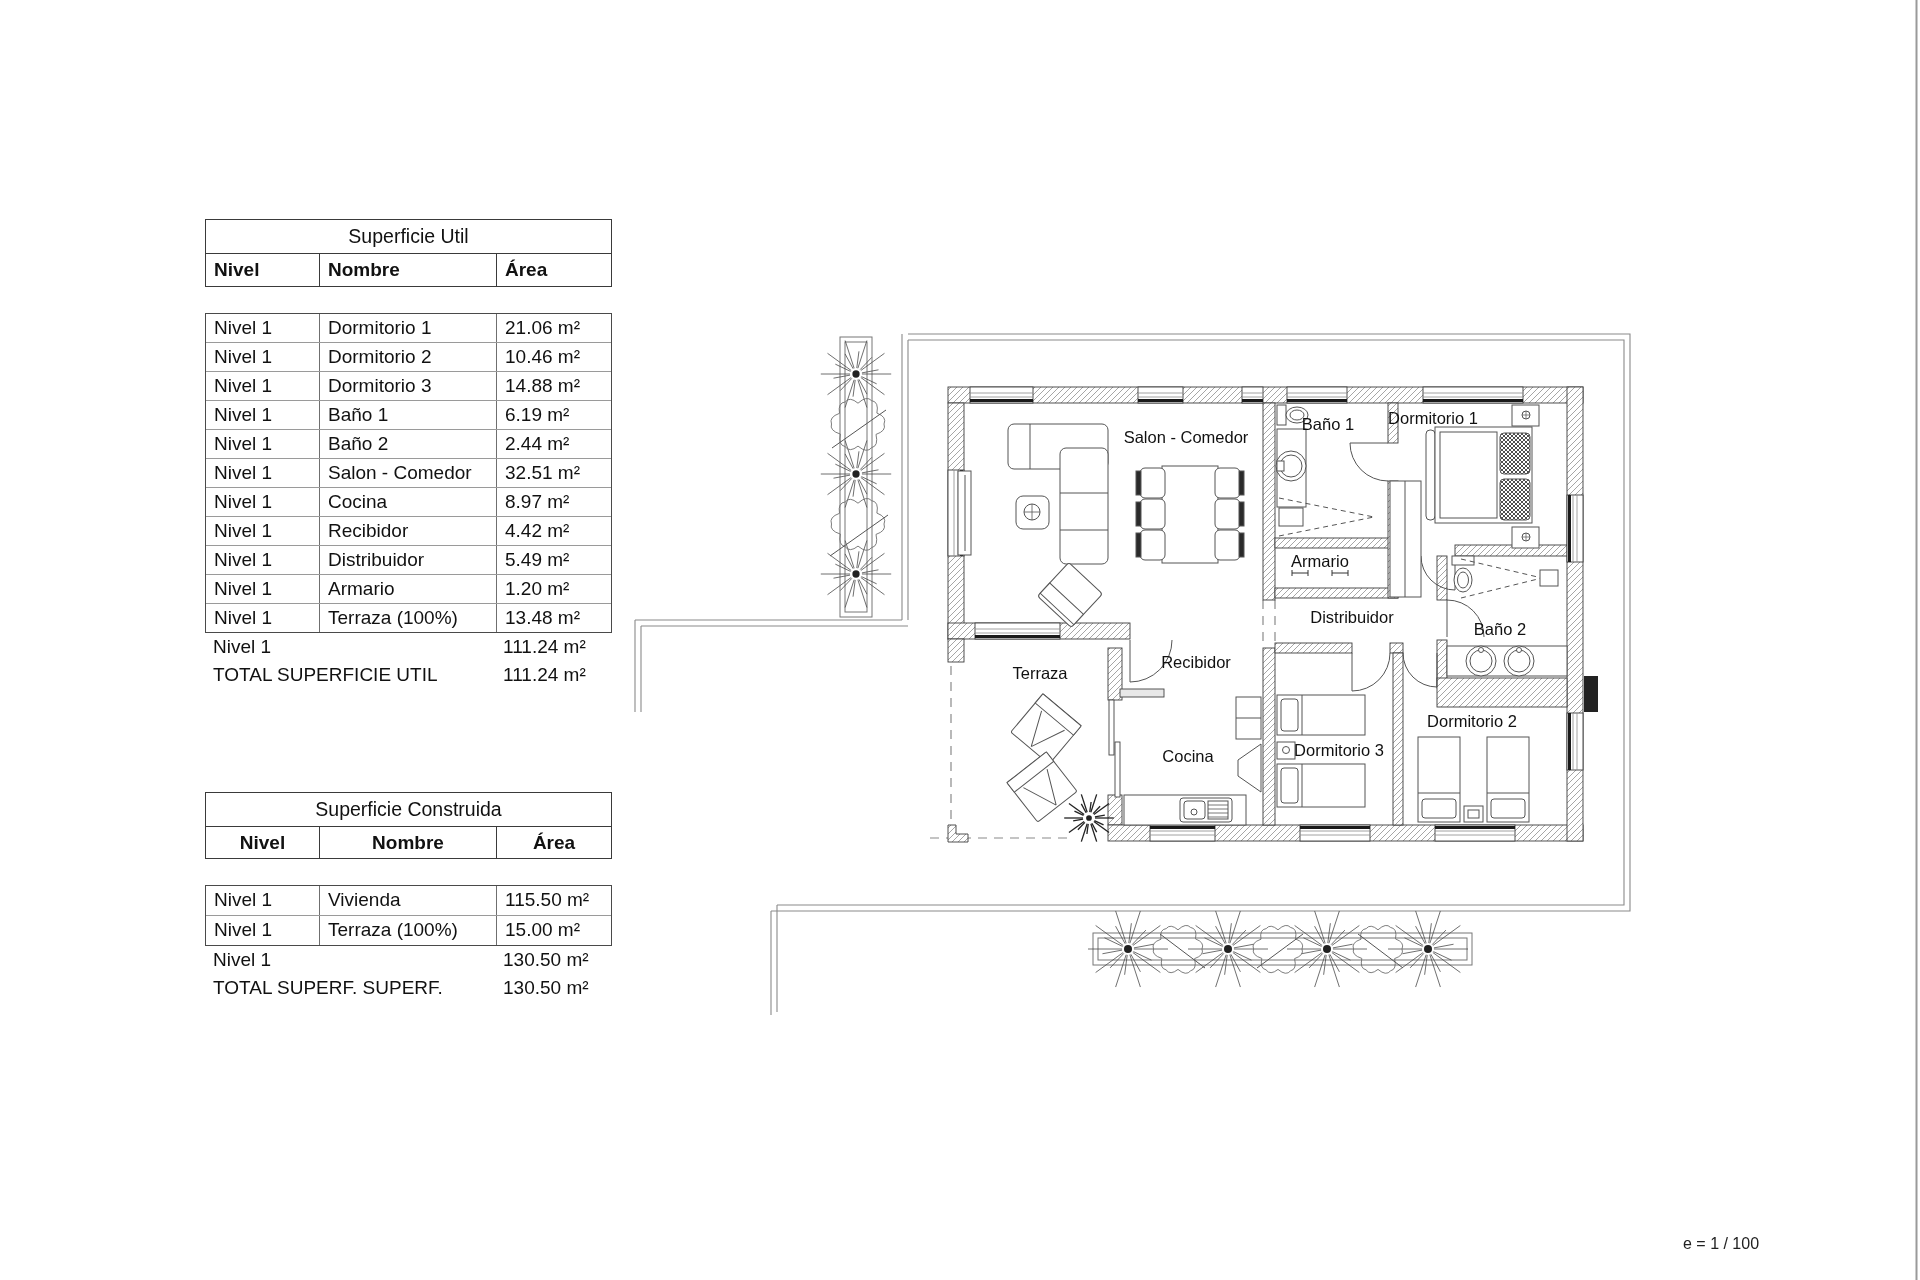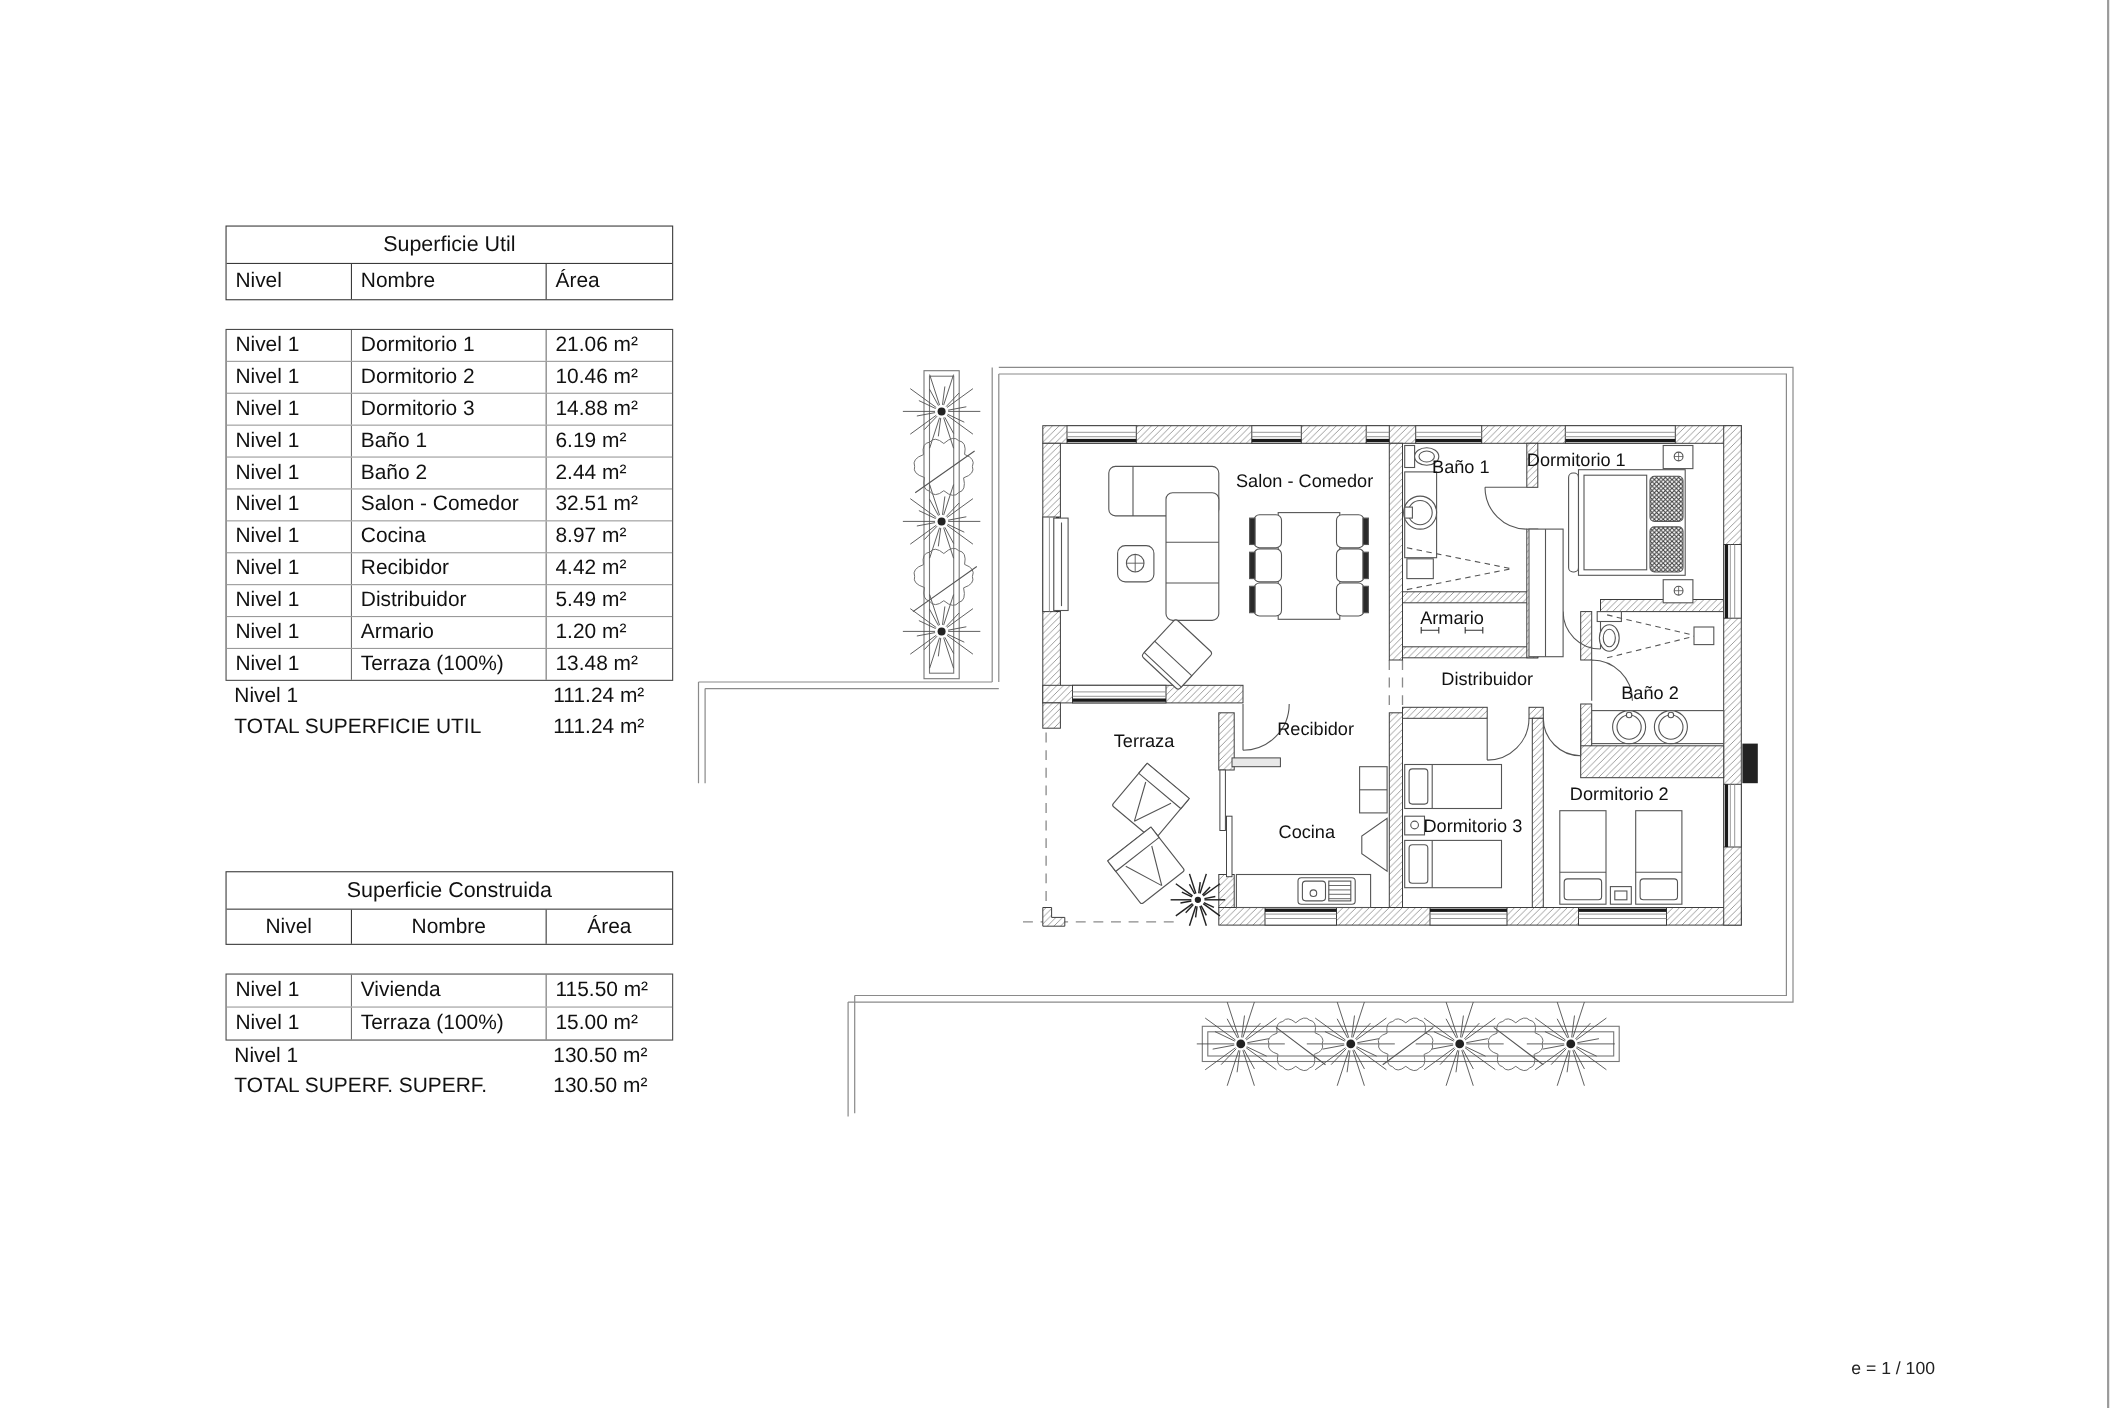"Superficie Util" div.table-block { top: 205px -> 219px }
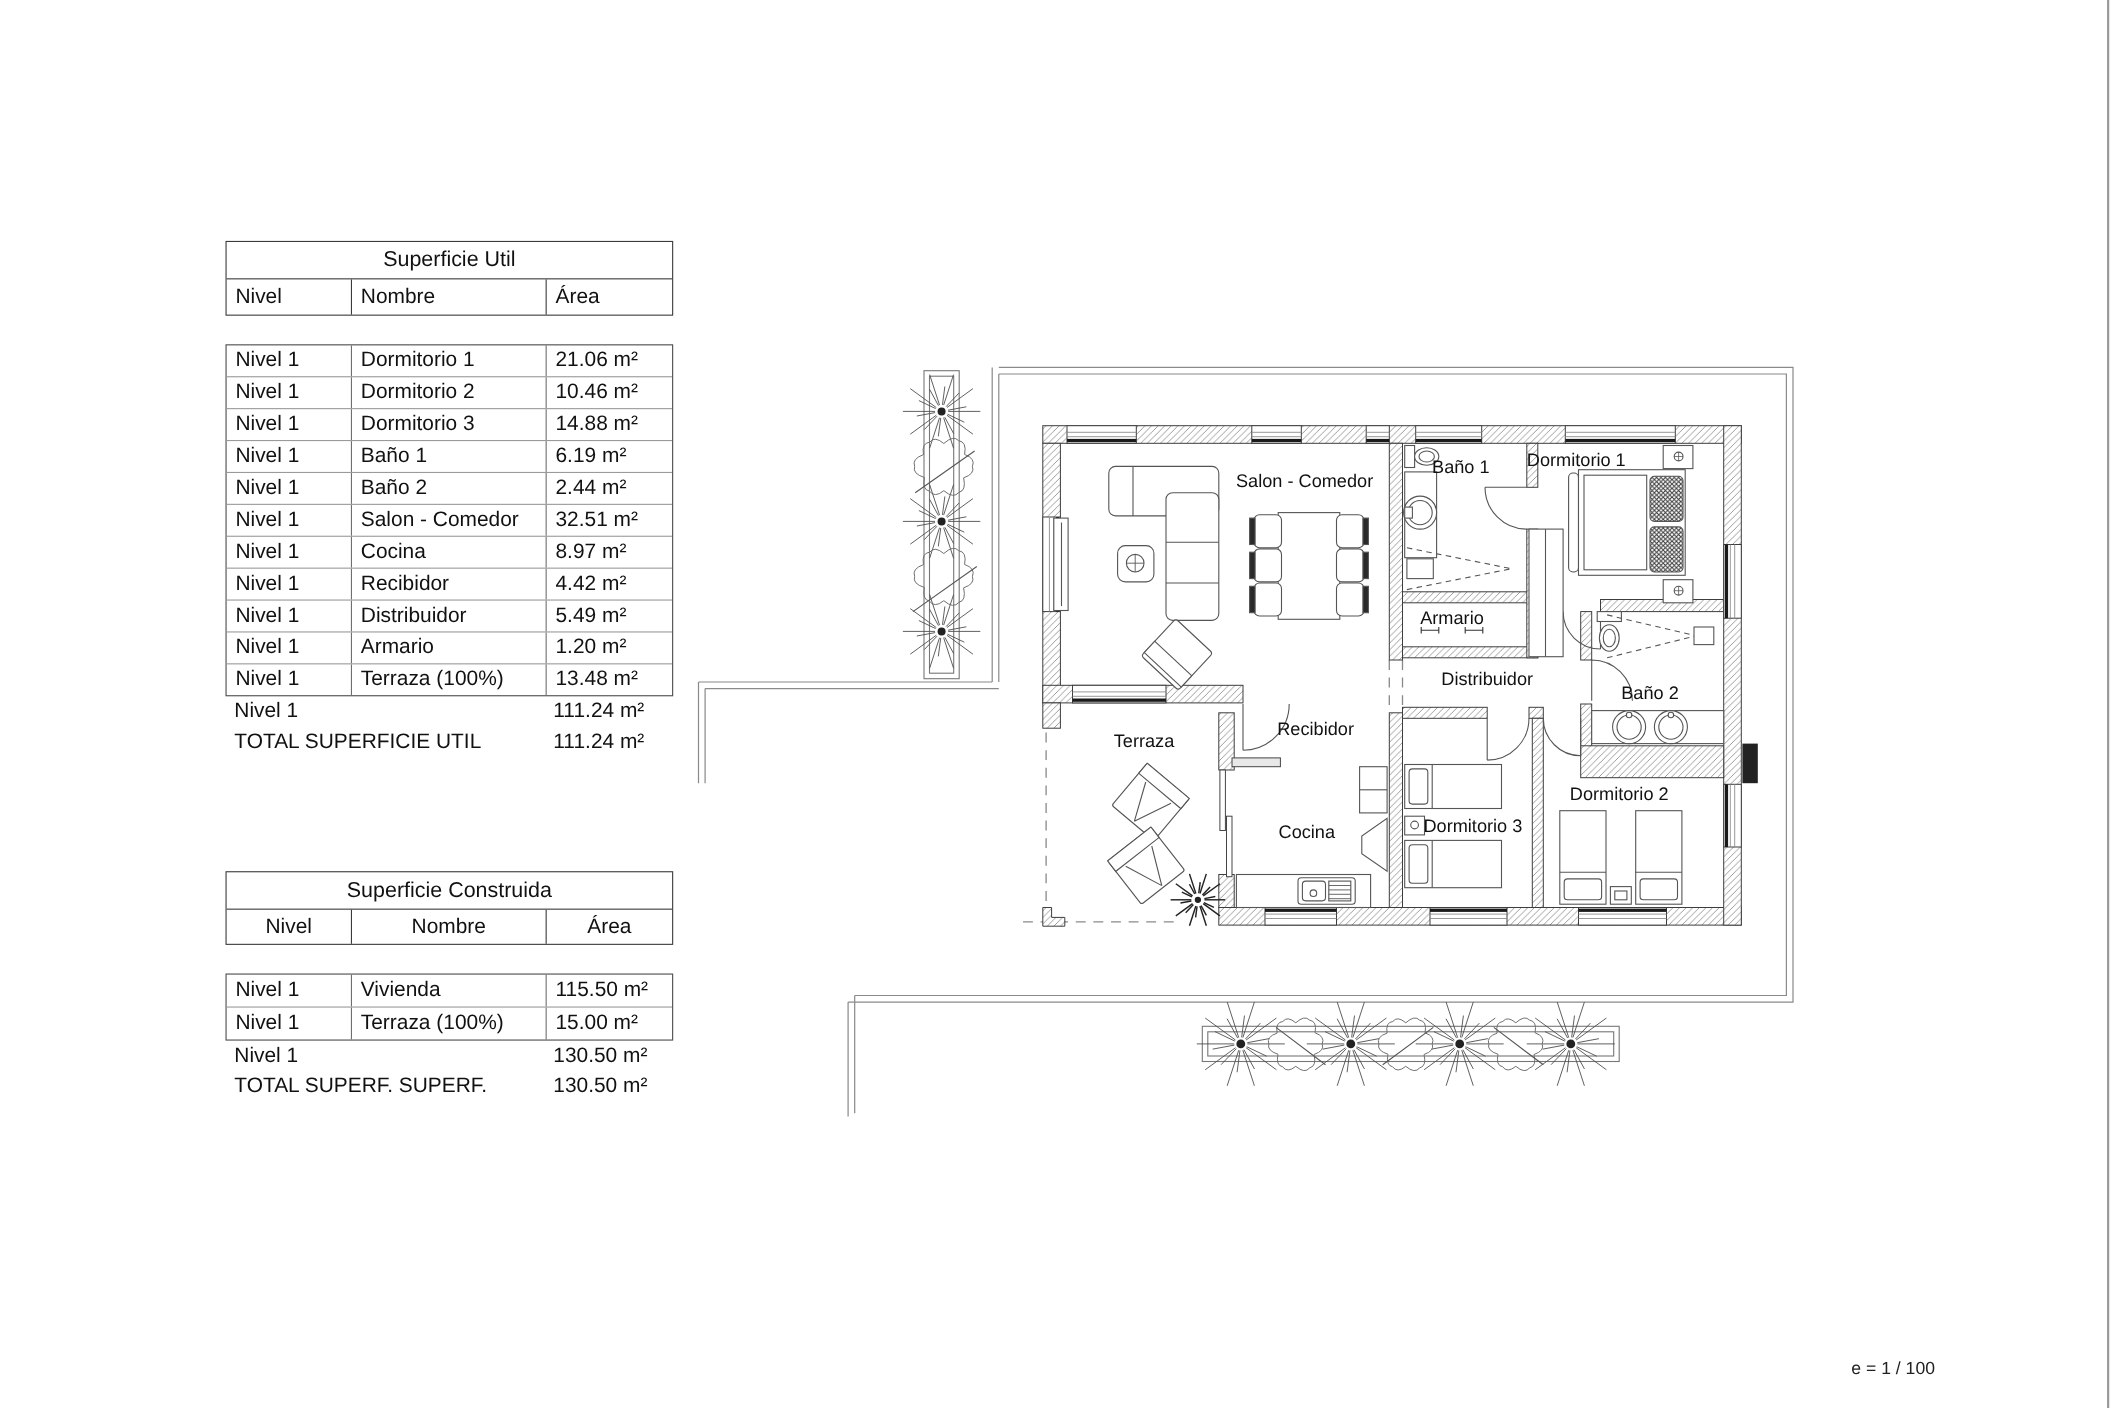"Nivel" .t-hrow { font-weight: none -> bold }
